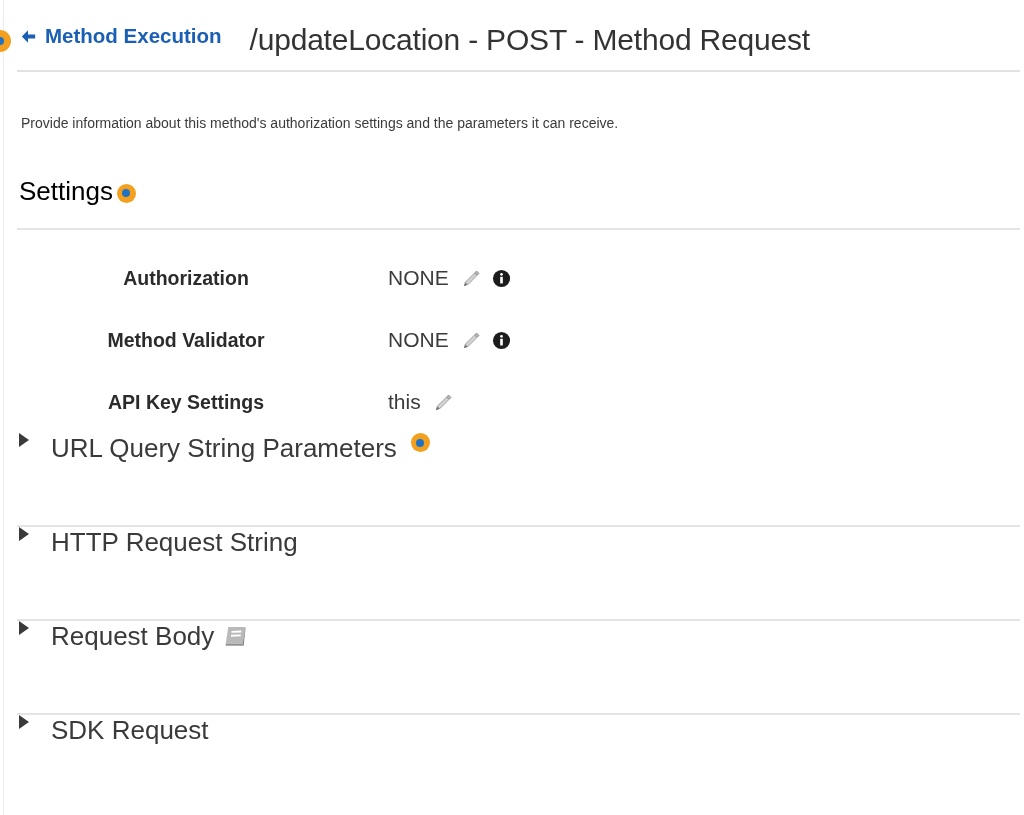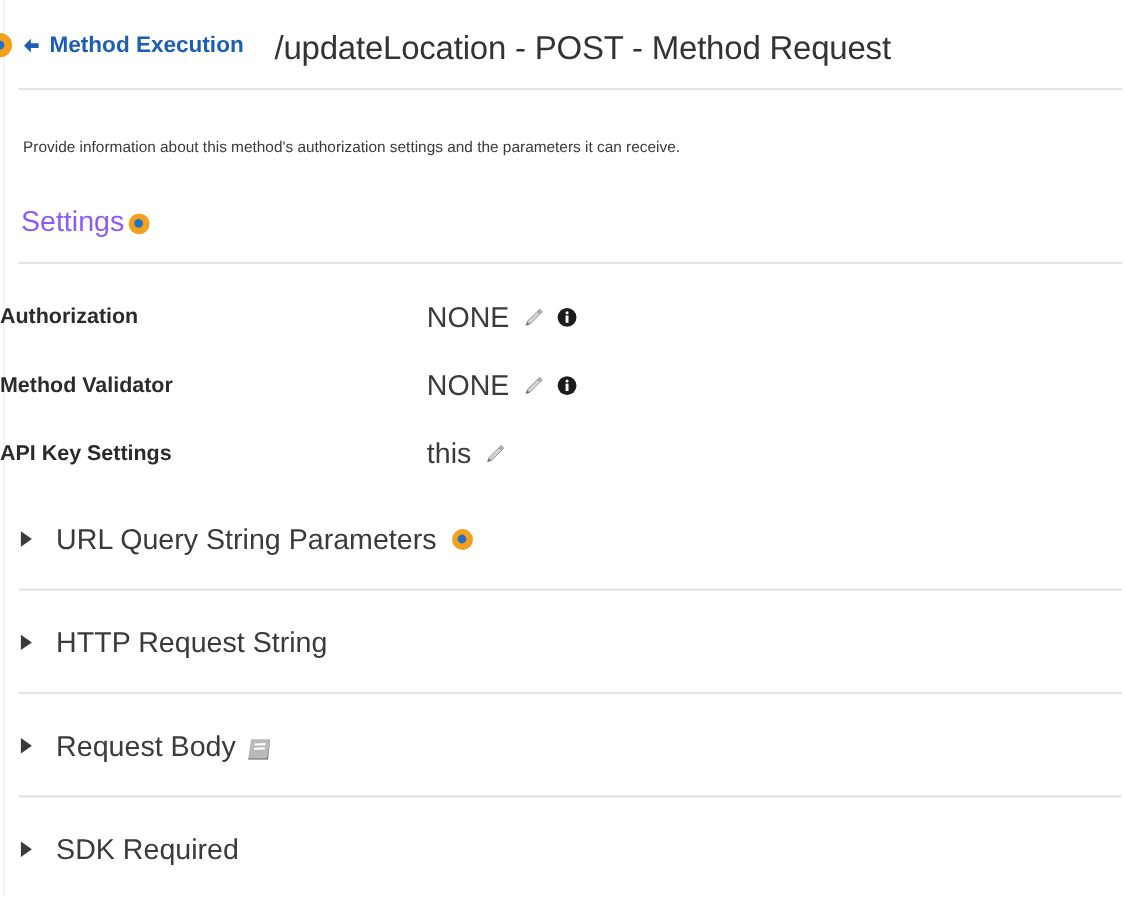"Method Execution" .header { height: 82px -> 72px }
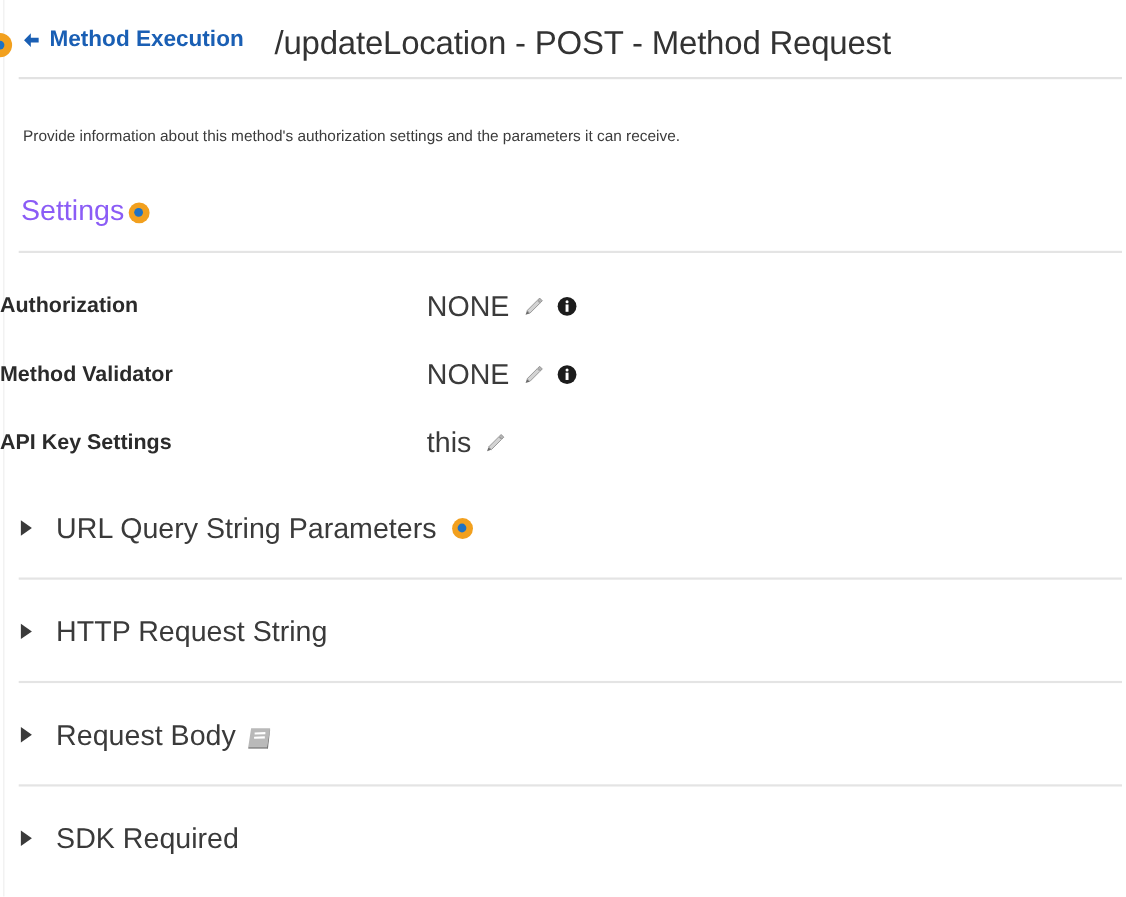"Settings" .settings-heading { color: #8b5cf6 -> #000000 }
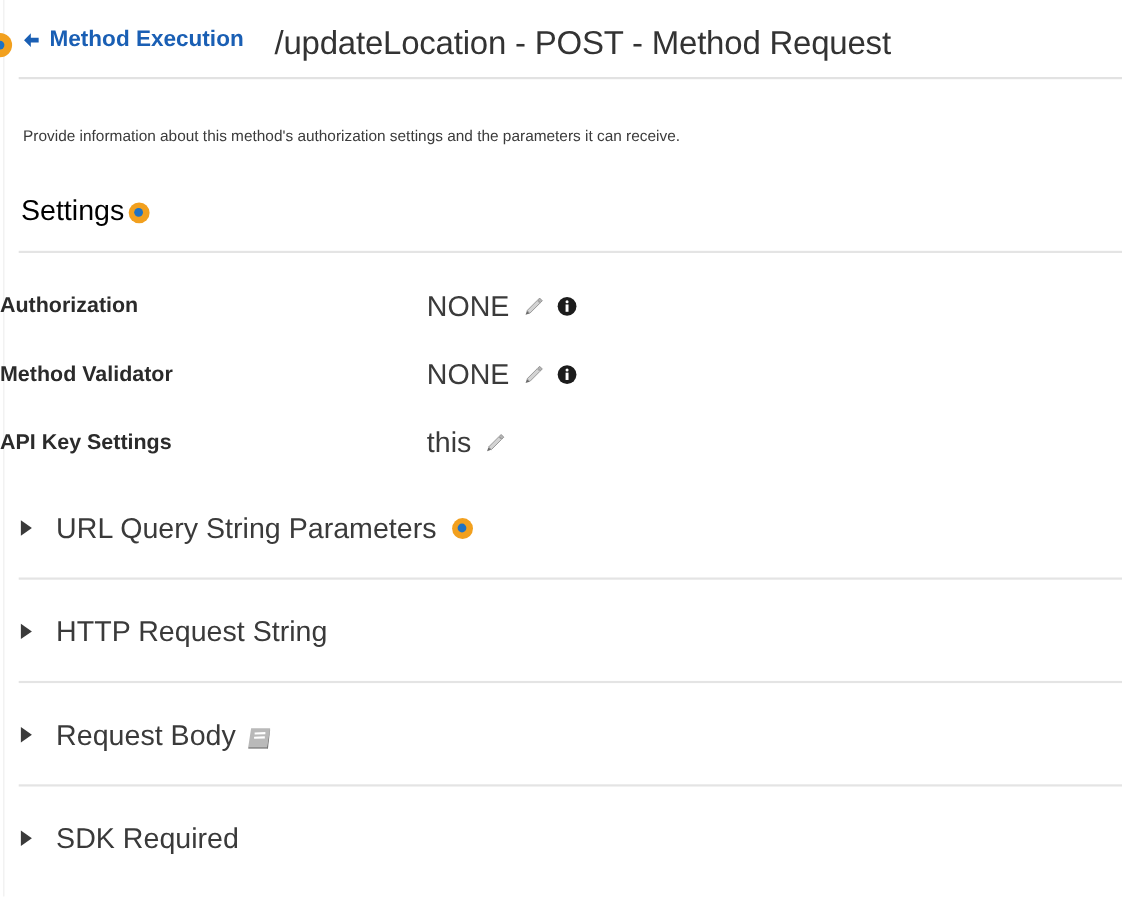"Authorization" .setting-label { text-align: left -> center }
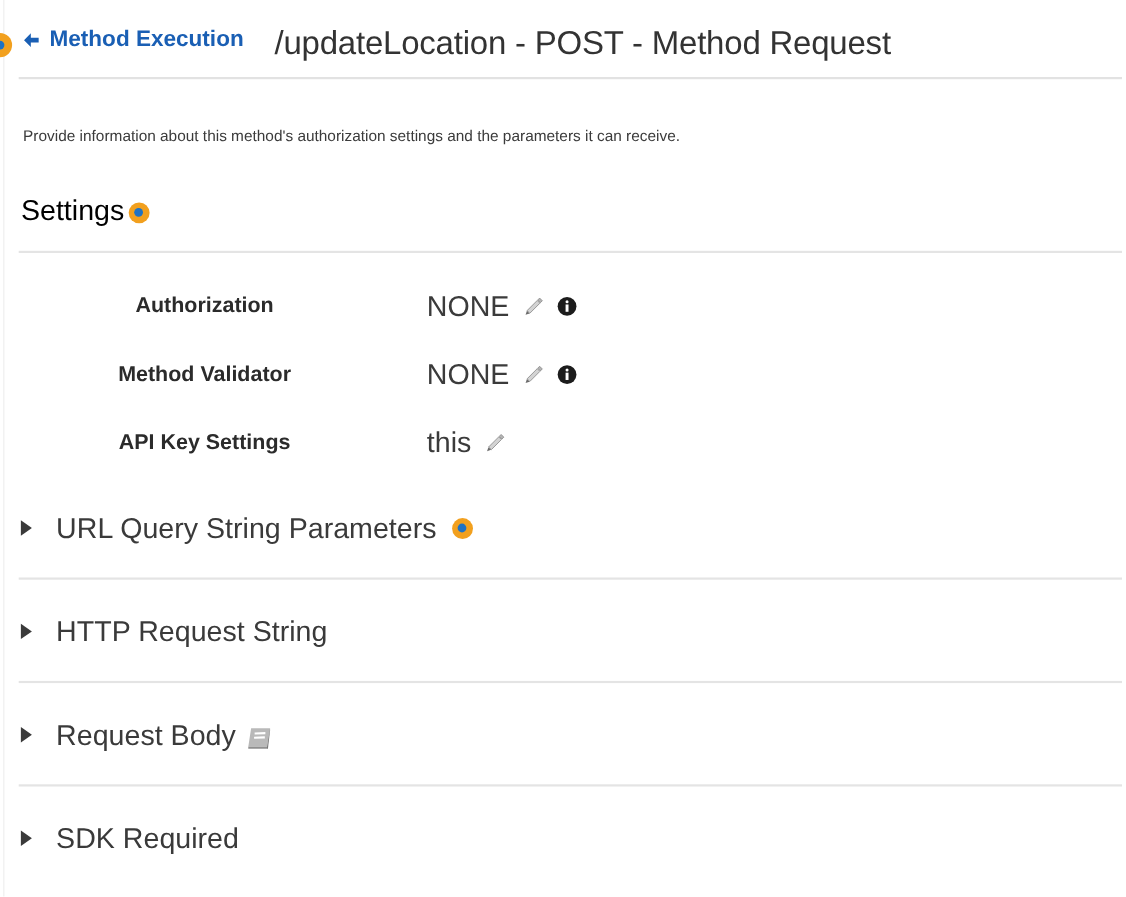"NONE" .setting-value { font-size: 26px -> 21px }
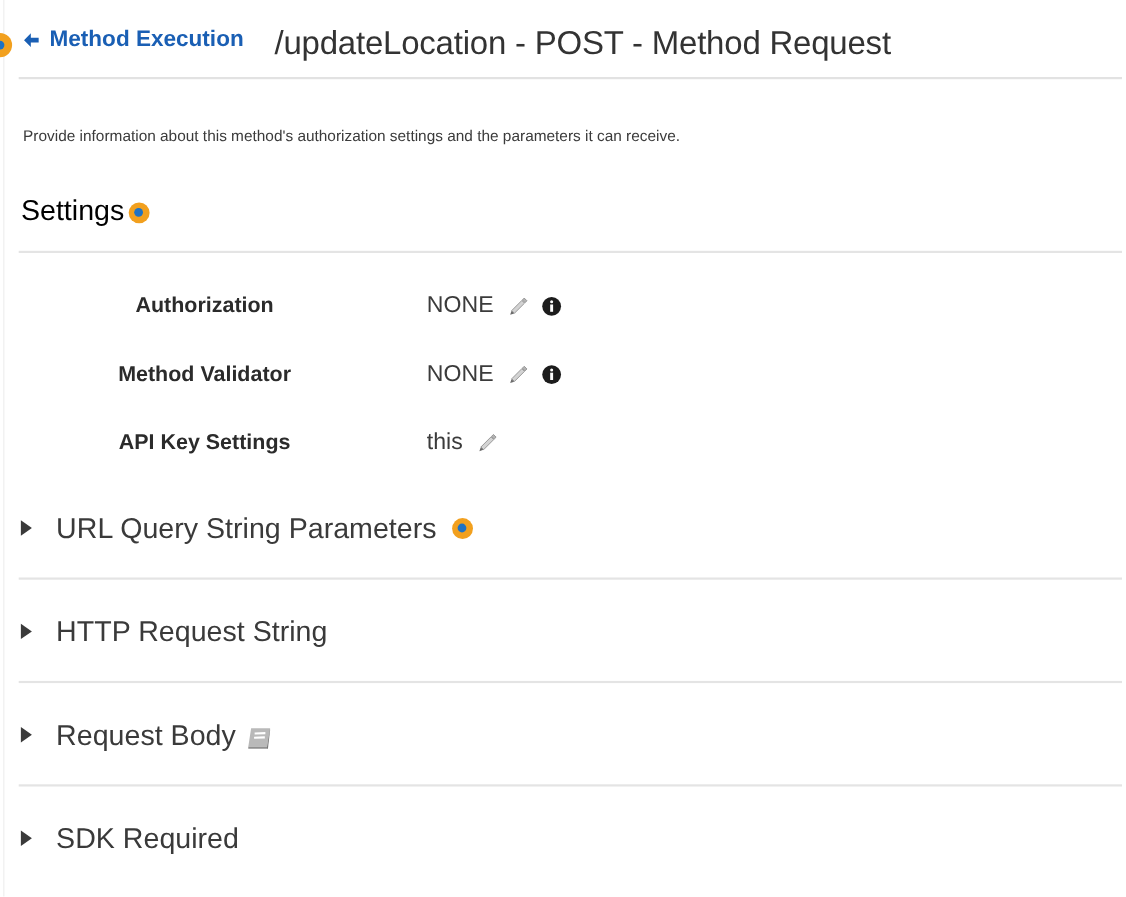"URL Query String Parameters" .section { align-items: center -> flex-start }
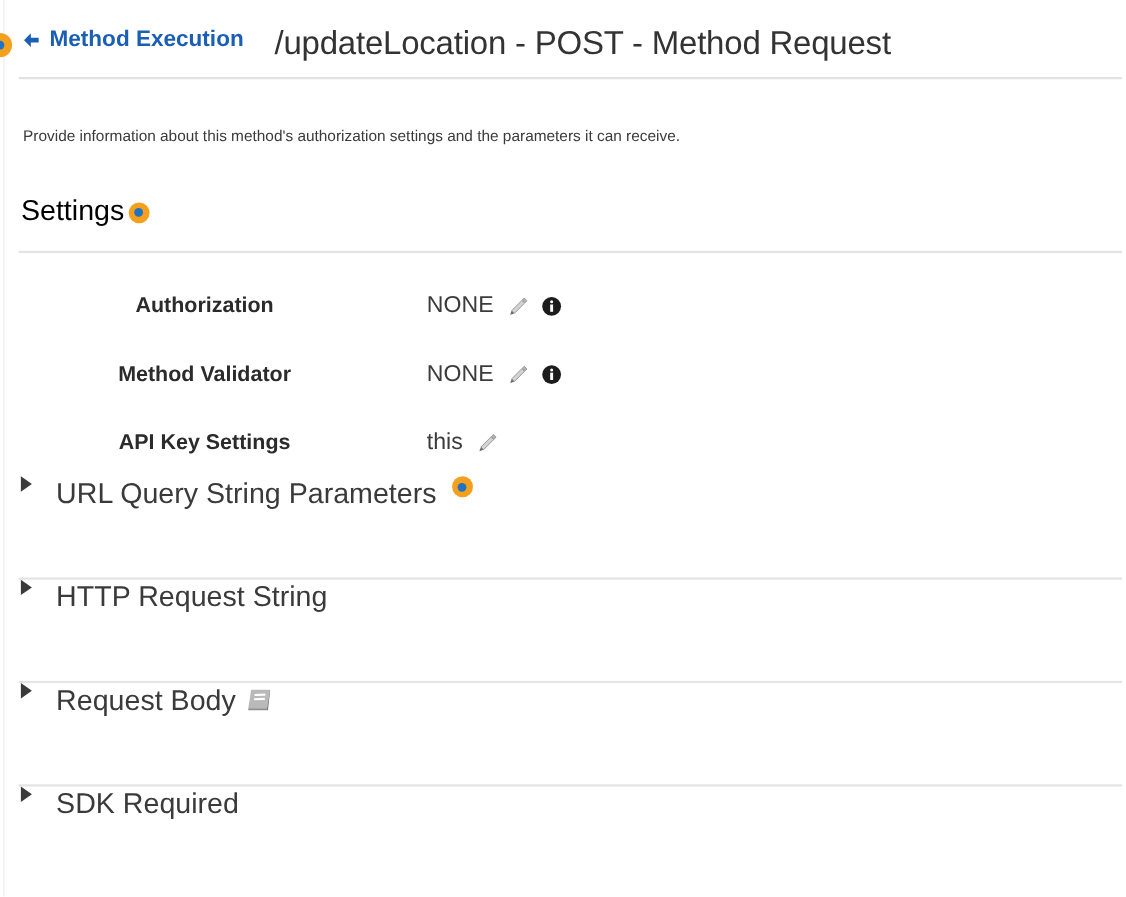"SDK Required" span.section-title { text: Required -> Request }
